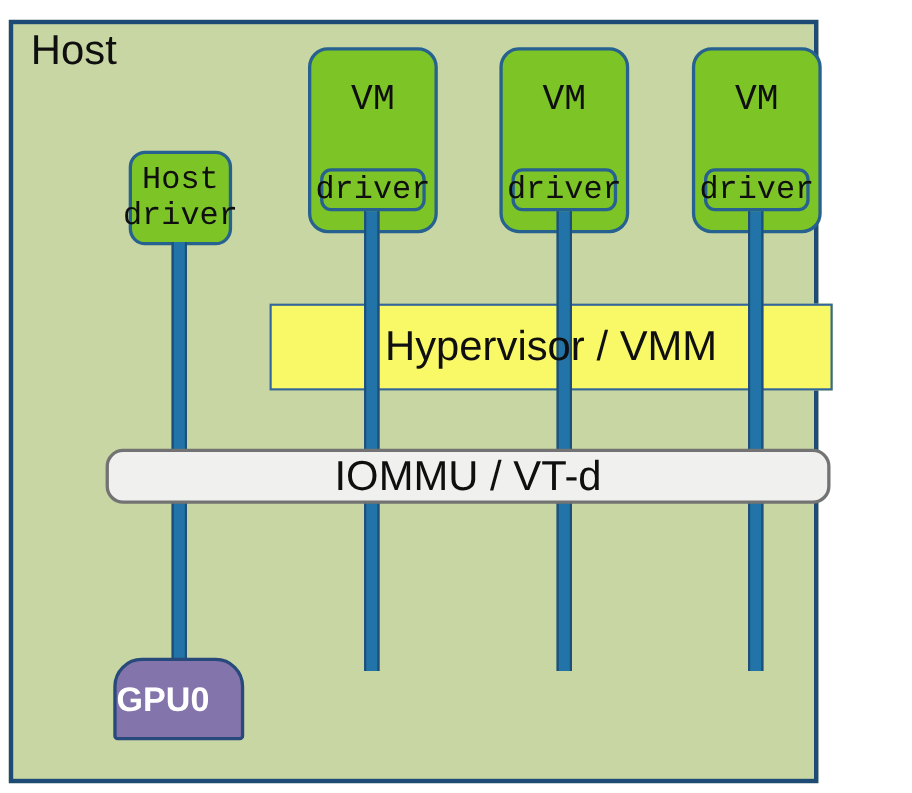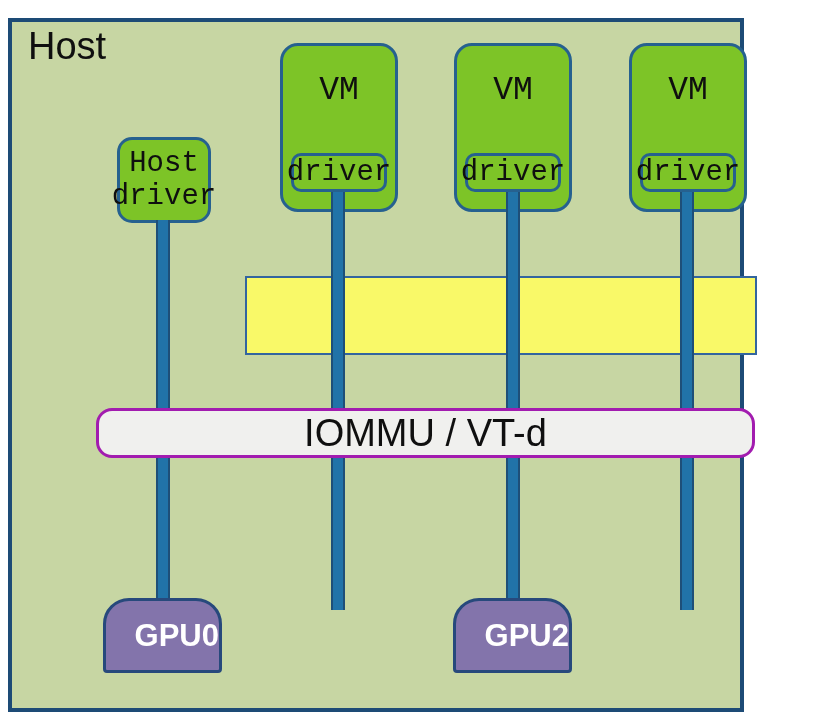"Hypervisor / VMM" div.hyp-label { html: none -> <div>Hypervisor / VMM</div> }
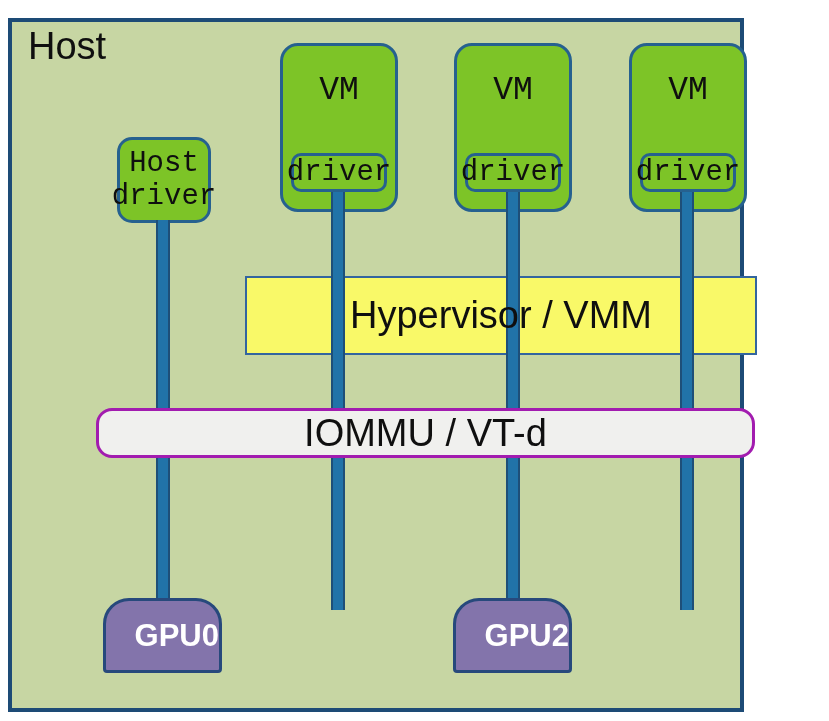"IOMMU / VT-d" .bus { border: 3px solid #a21caf -> 3px solid #737373 }
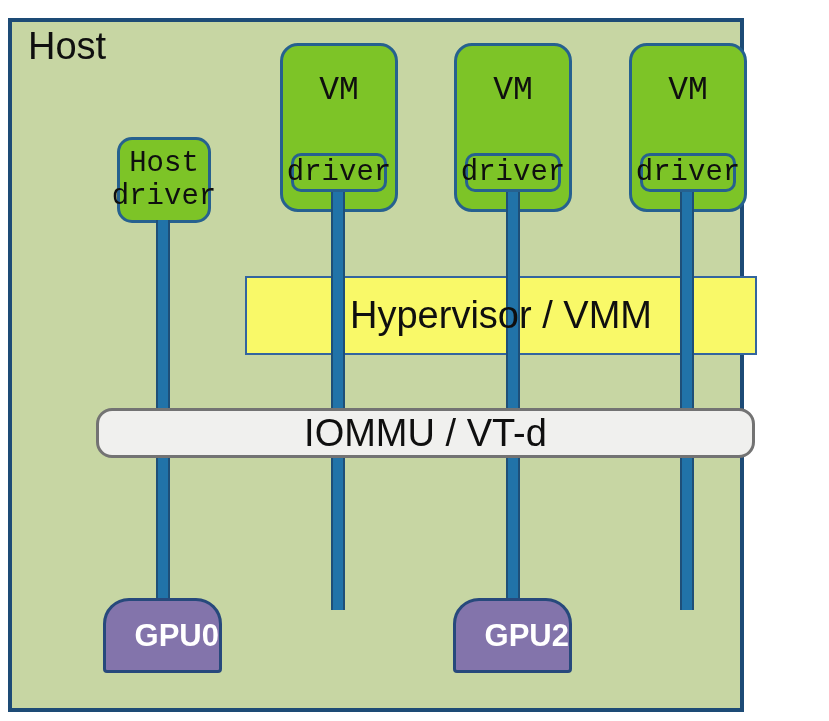"GPU0" .gpu { justify-content: flex-end -> flex-start }
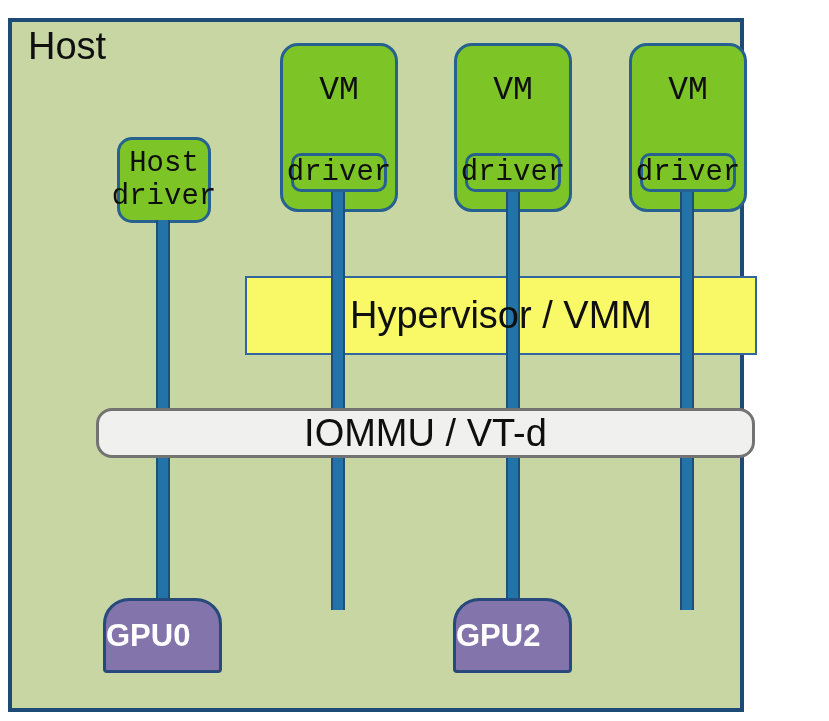"GPU2" div.gpu { html: <div> <span>GPU2</span> </div> -> none }
